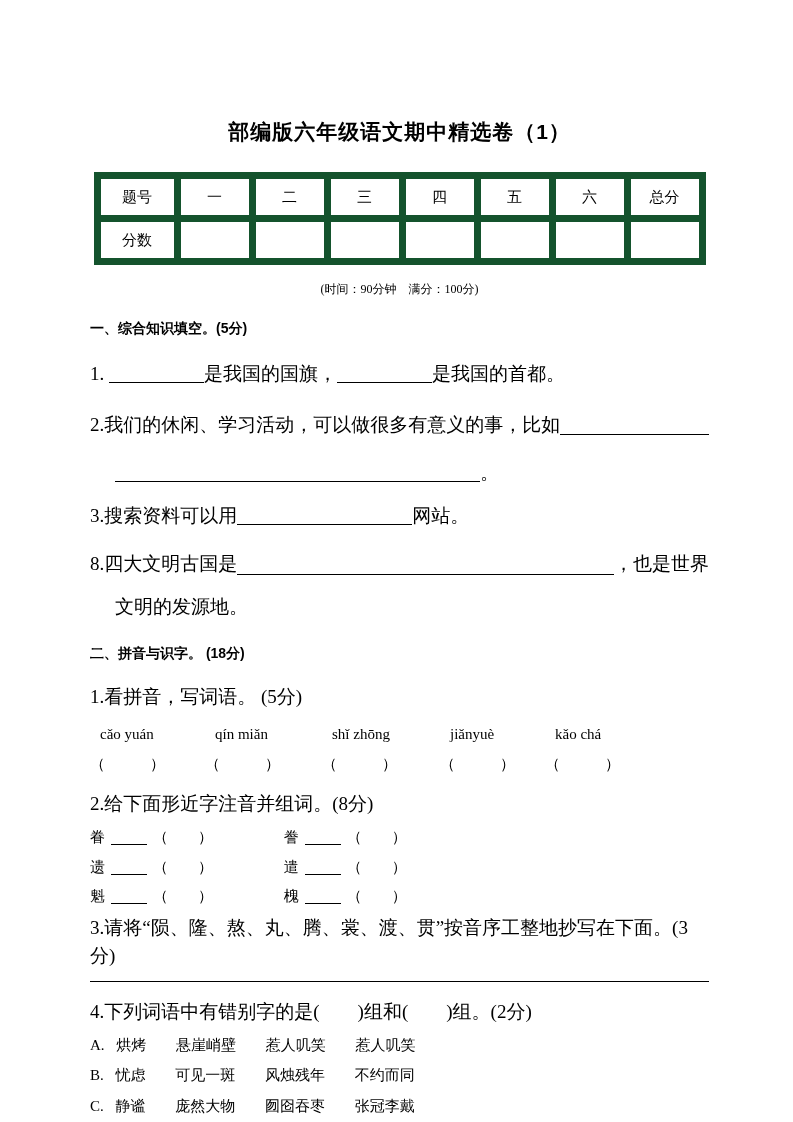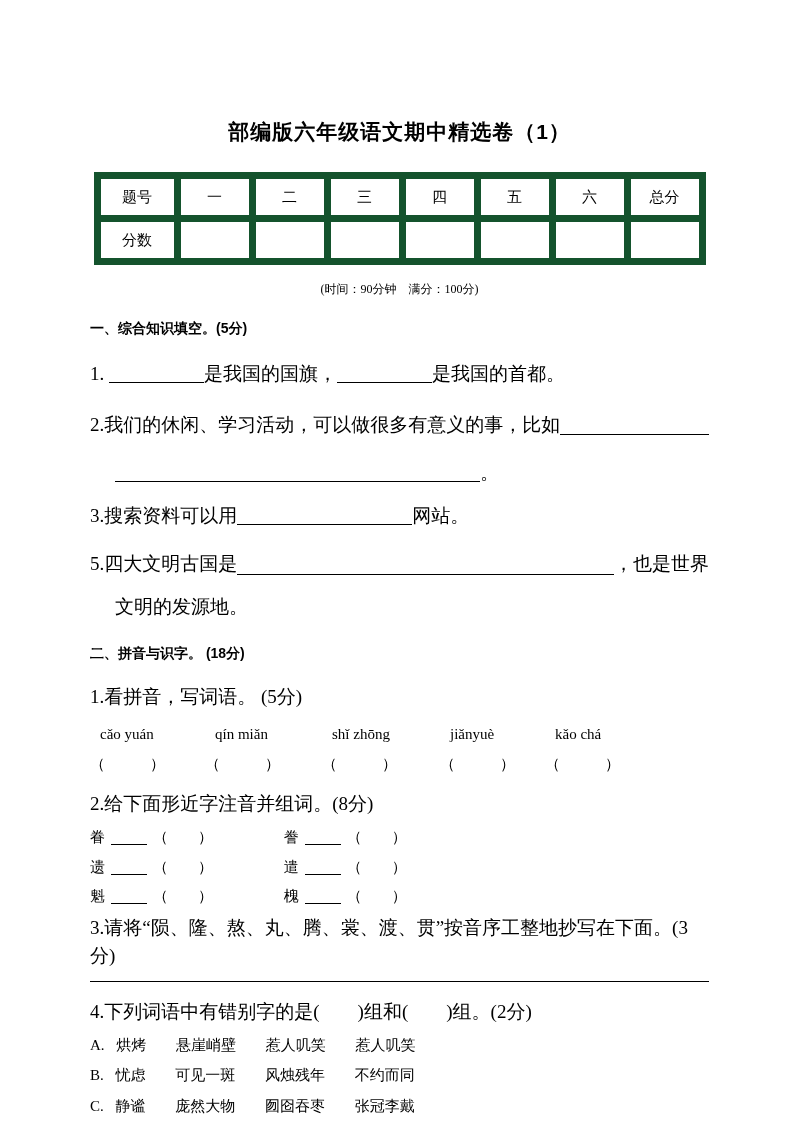"5.四大文明古国是" span { text: 5 -> 8 }
